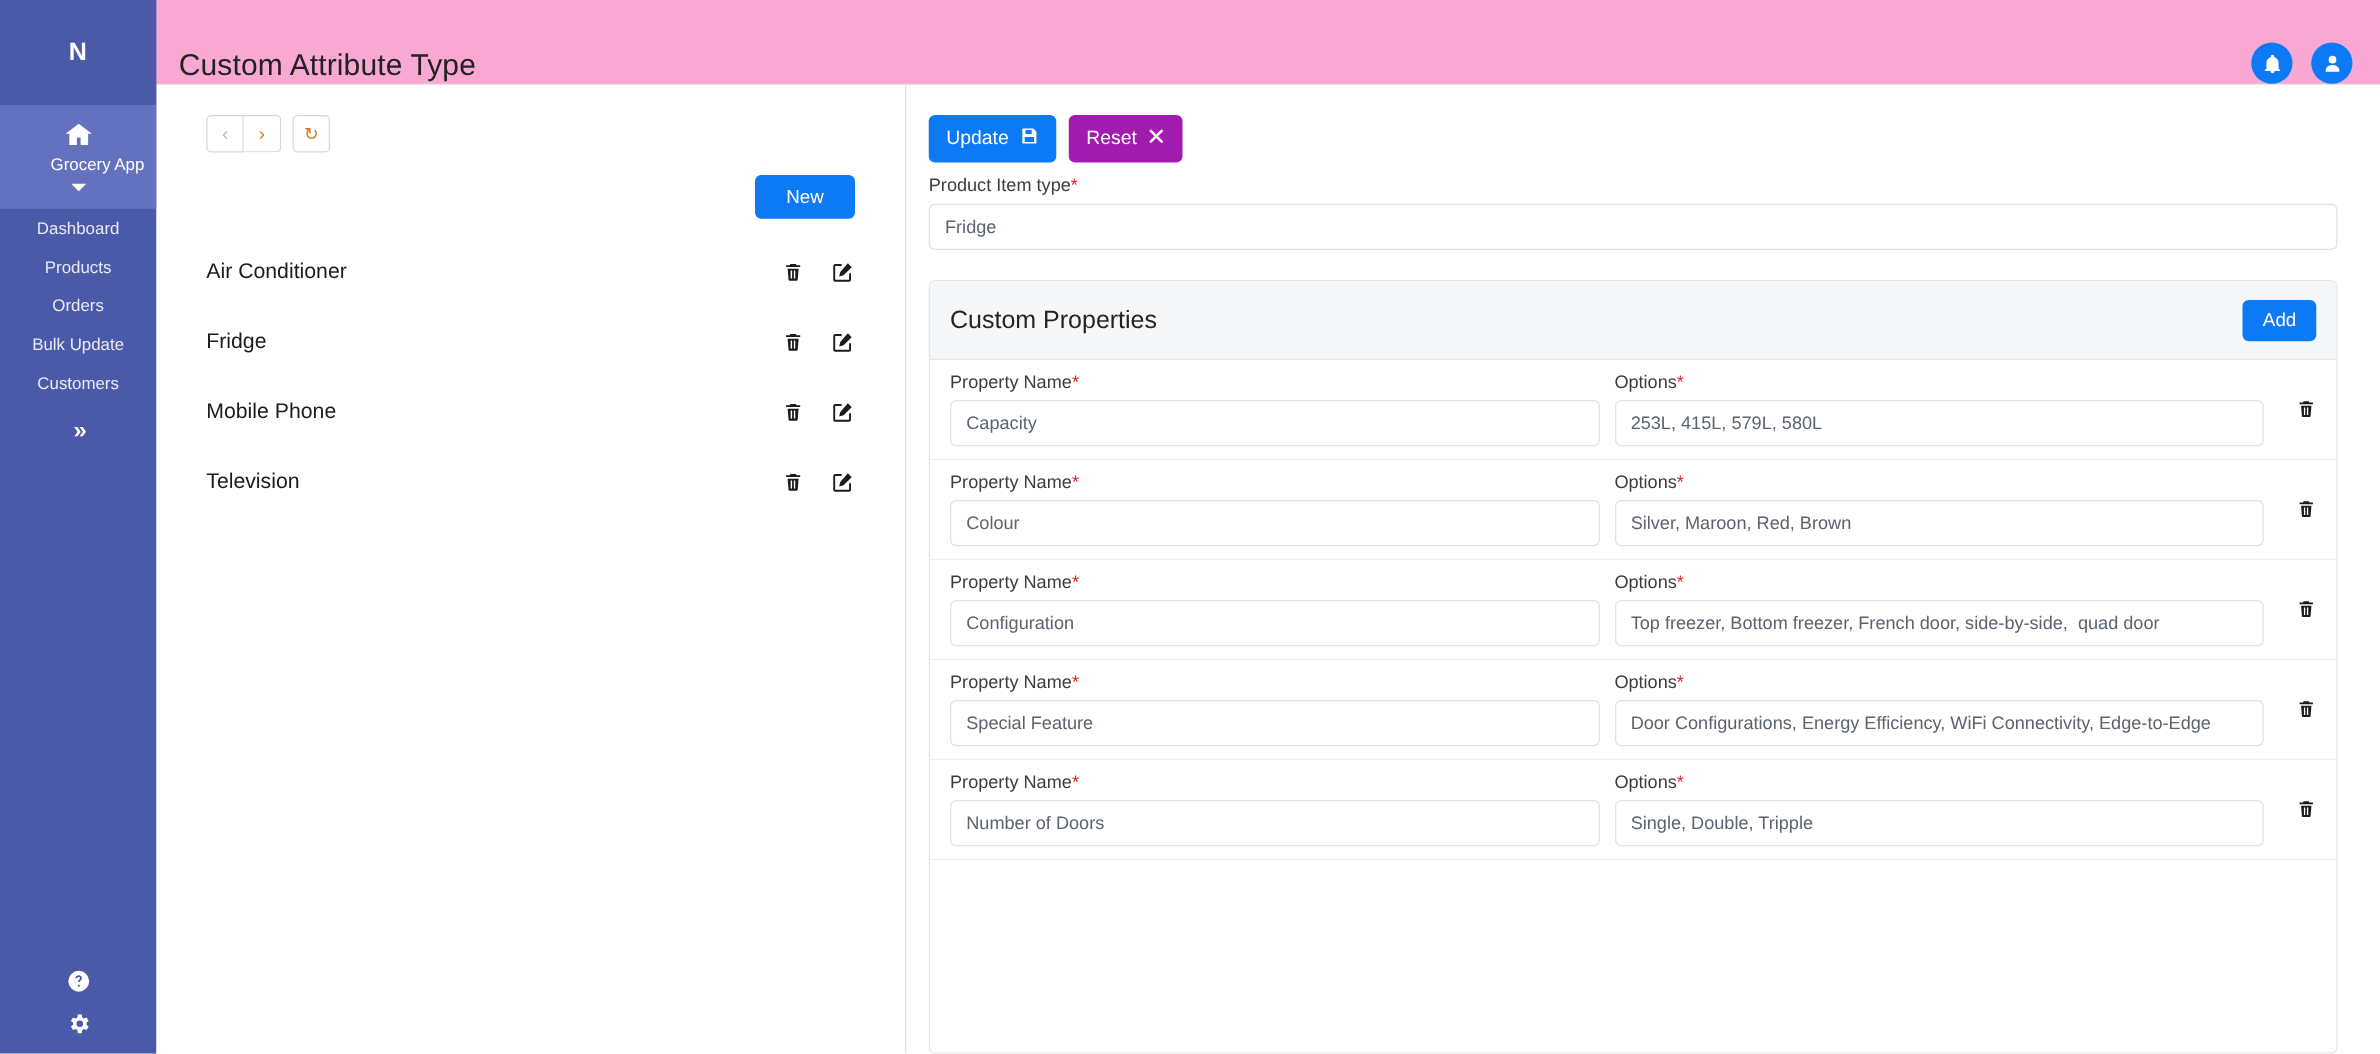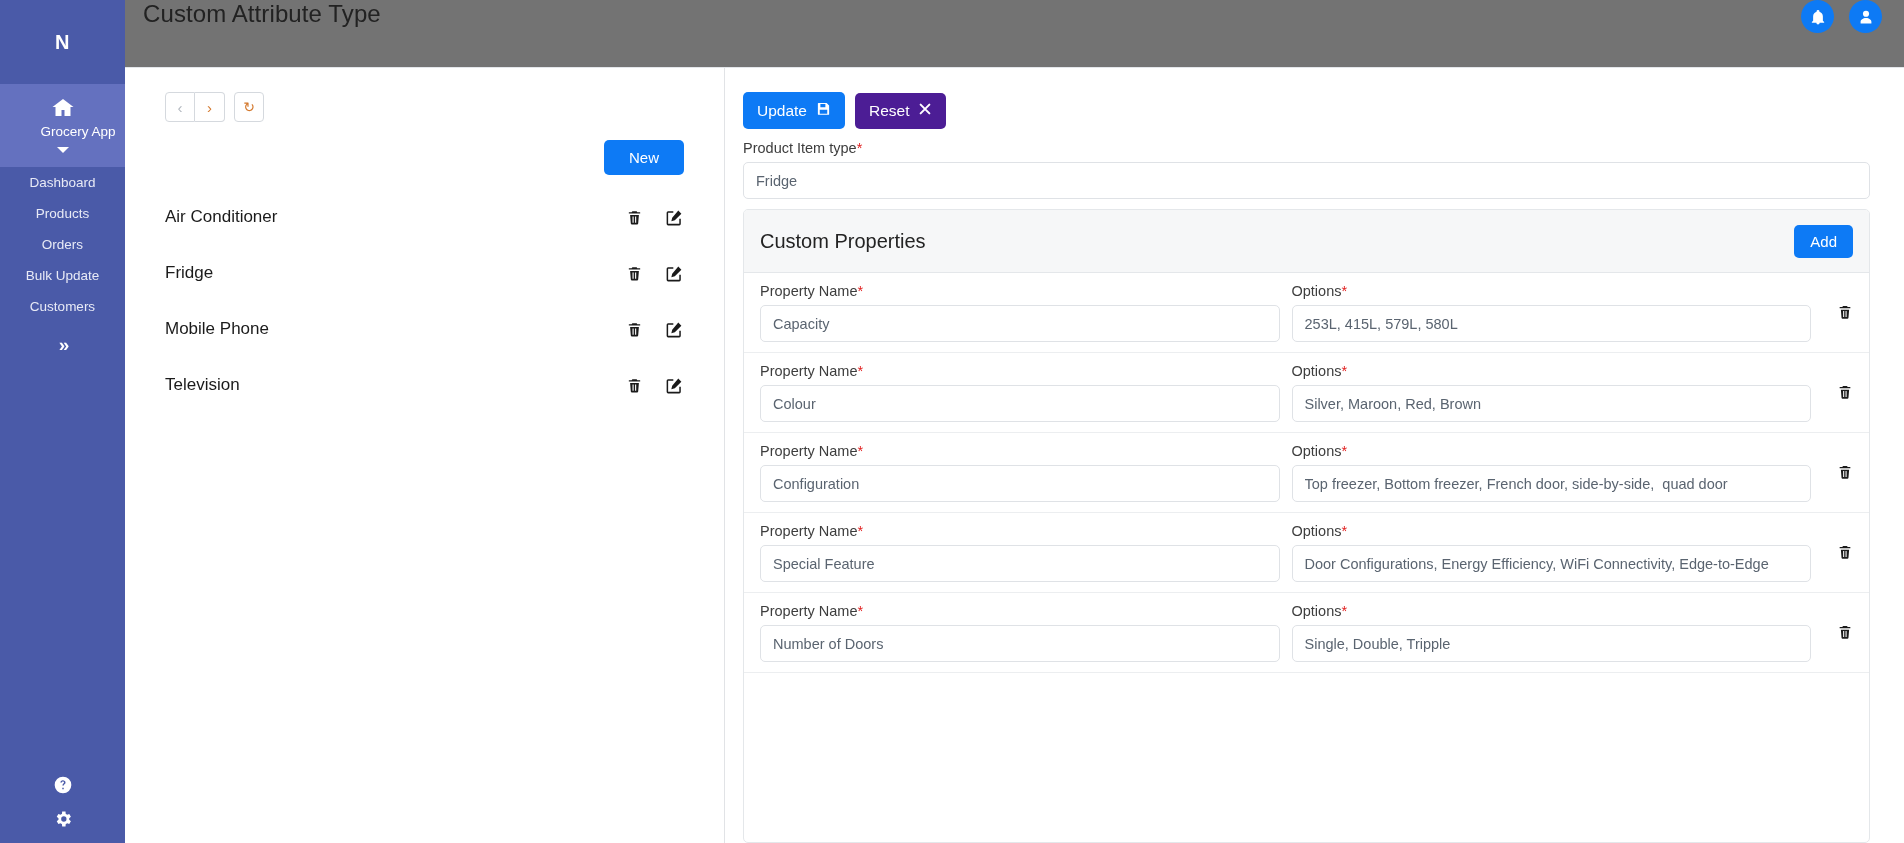"Custom Attribute Type" .topbar { align-items: flex-start -> flex-end; background: #737373 -> #f9a8d4 }
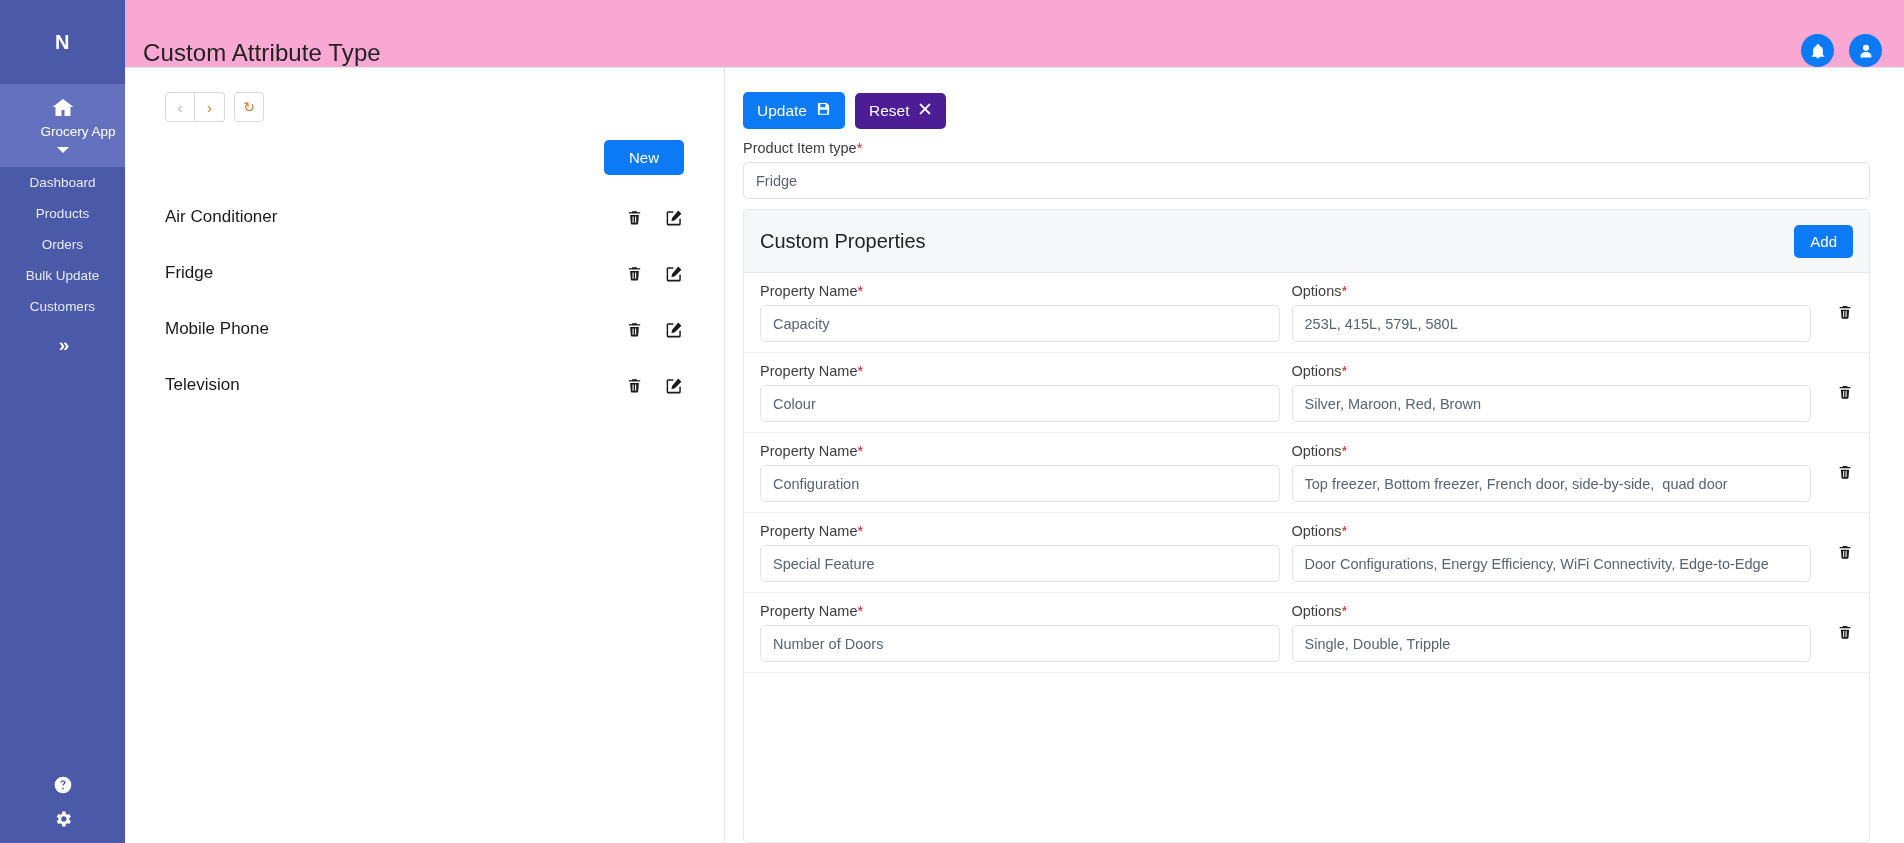"Update" .form-actions { align-items: center -> none }
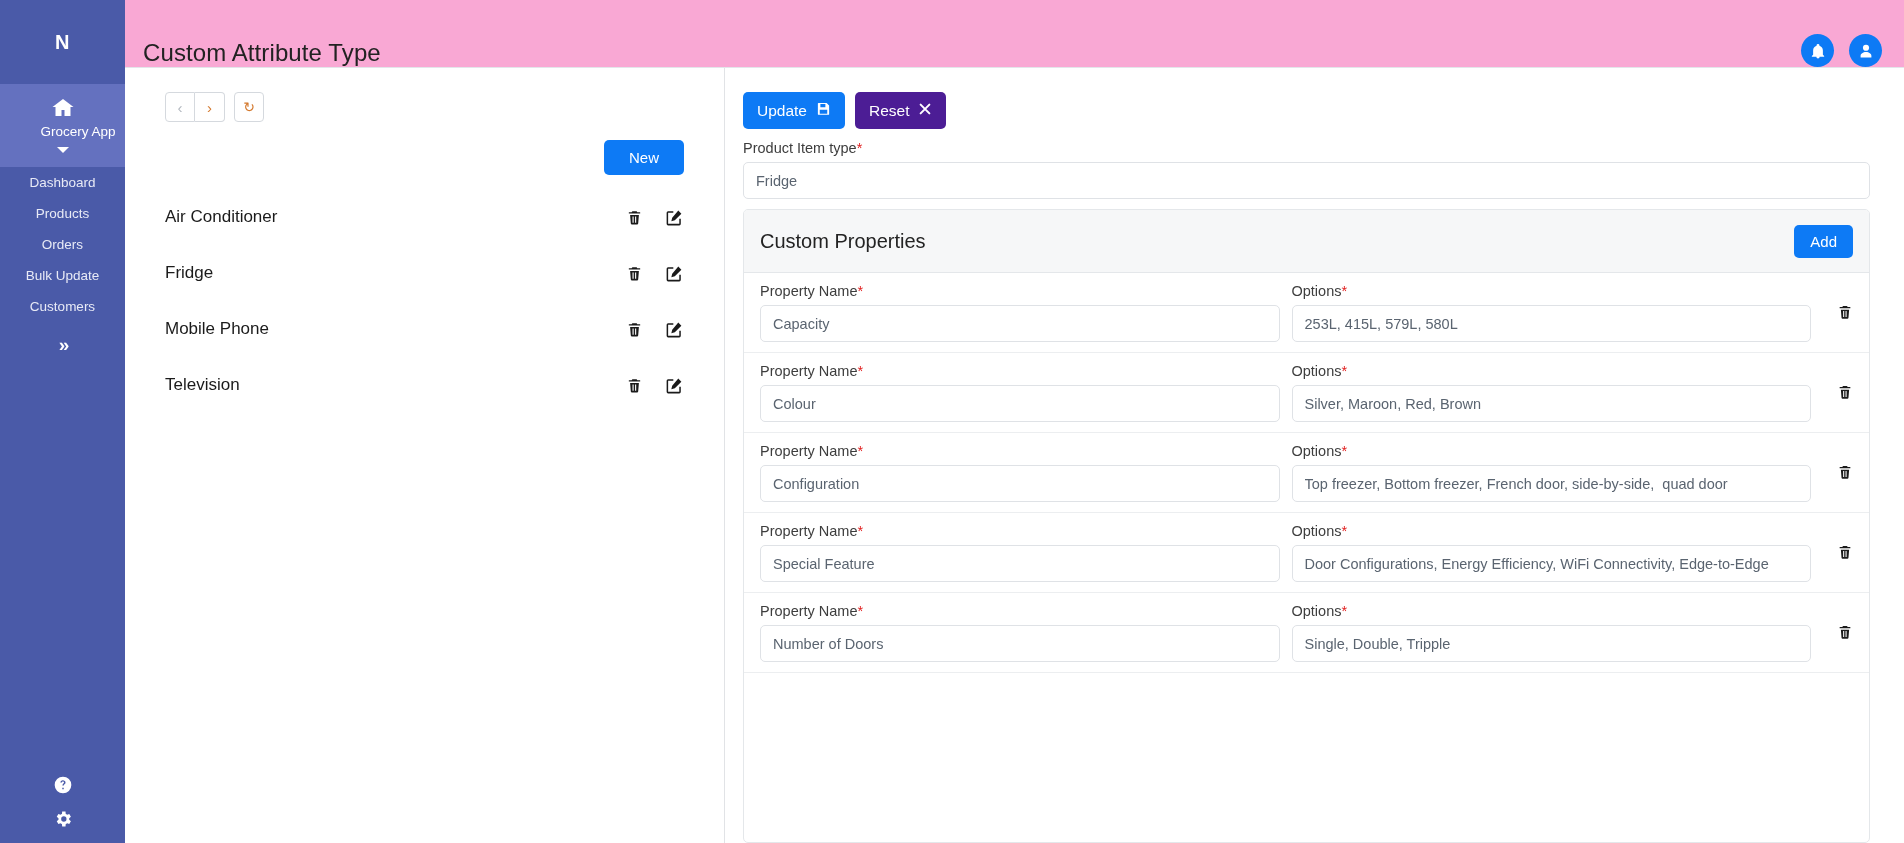"Reset" .btn-reset { background: #4c1d95 -> #a21caf }
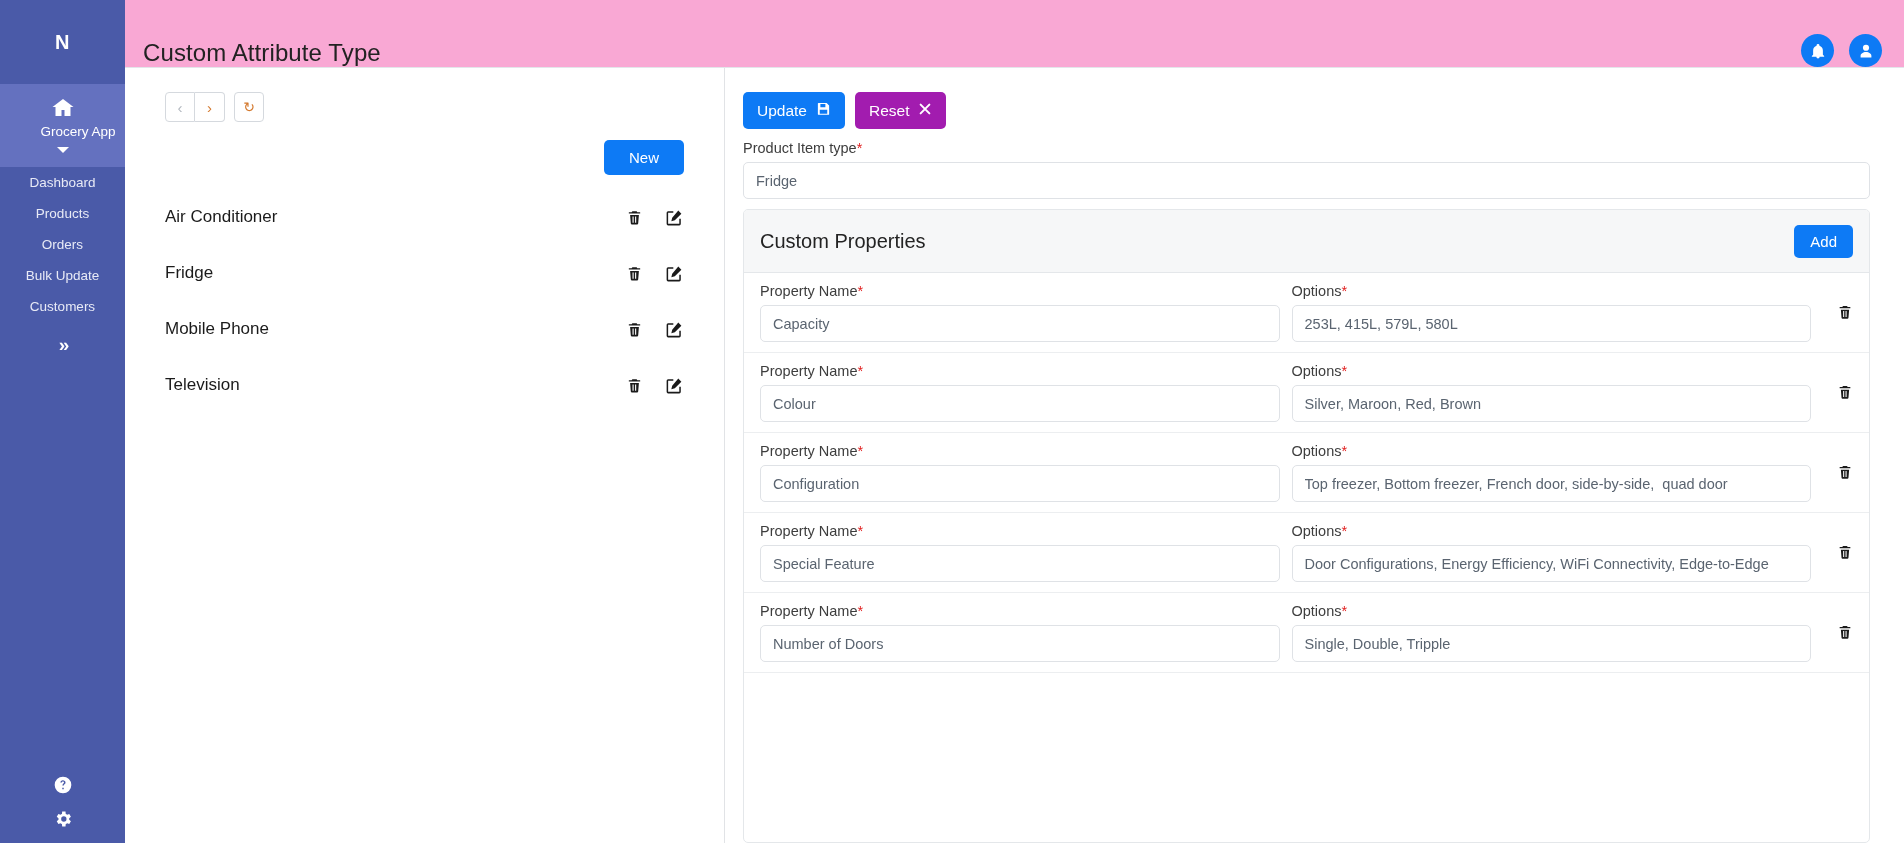"Custom Properties" .card { margin-top: 10px -> 24px }
